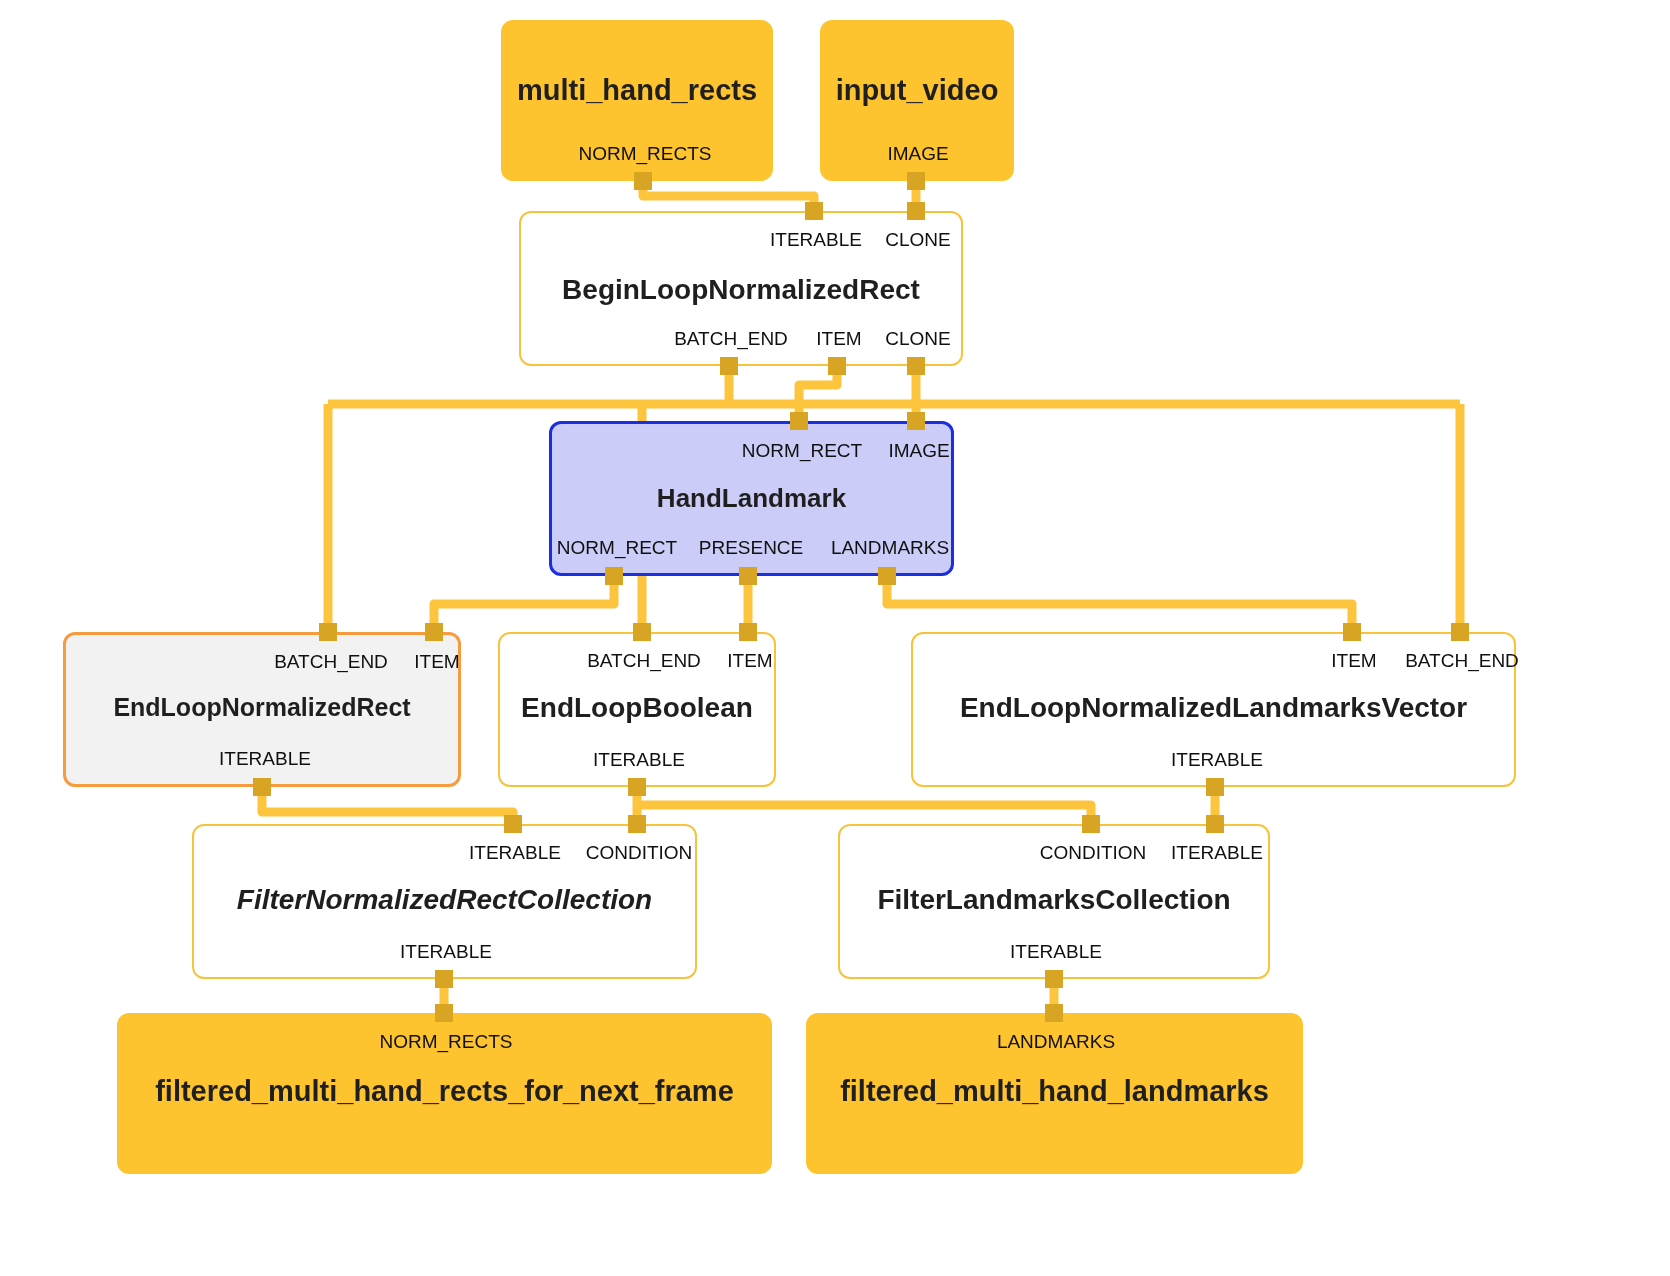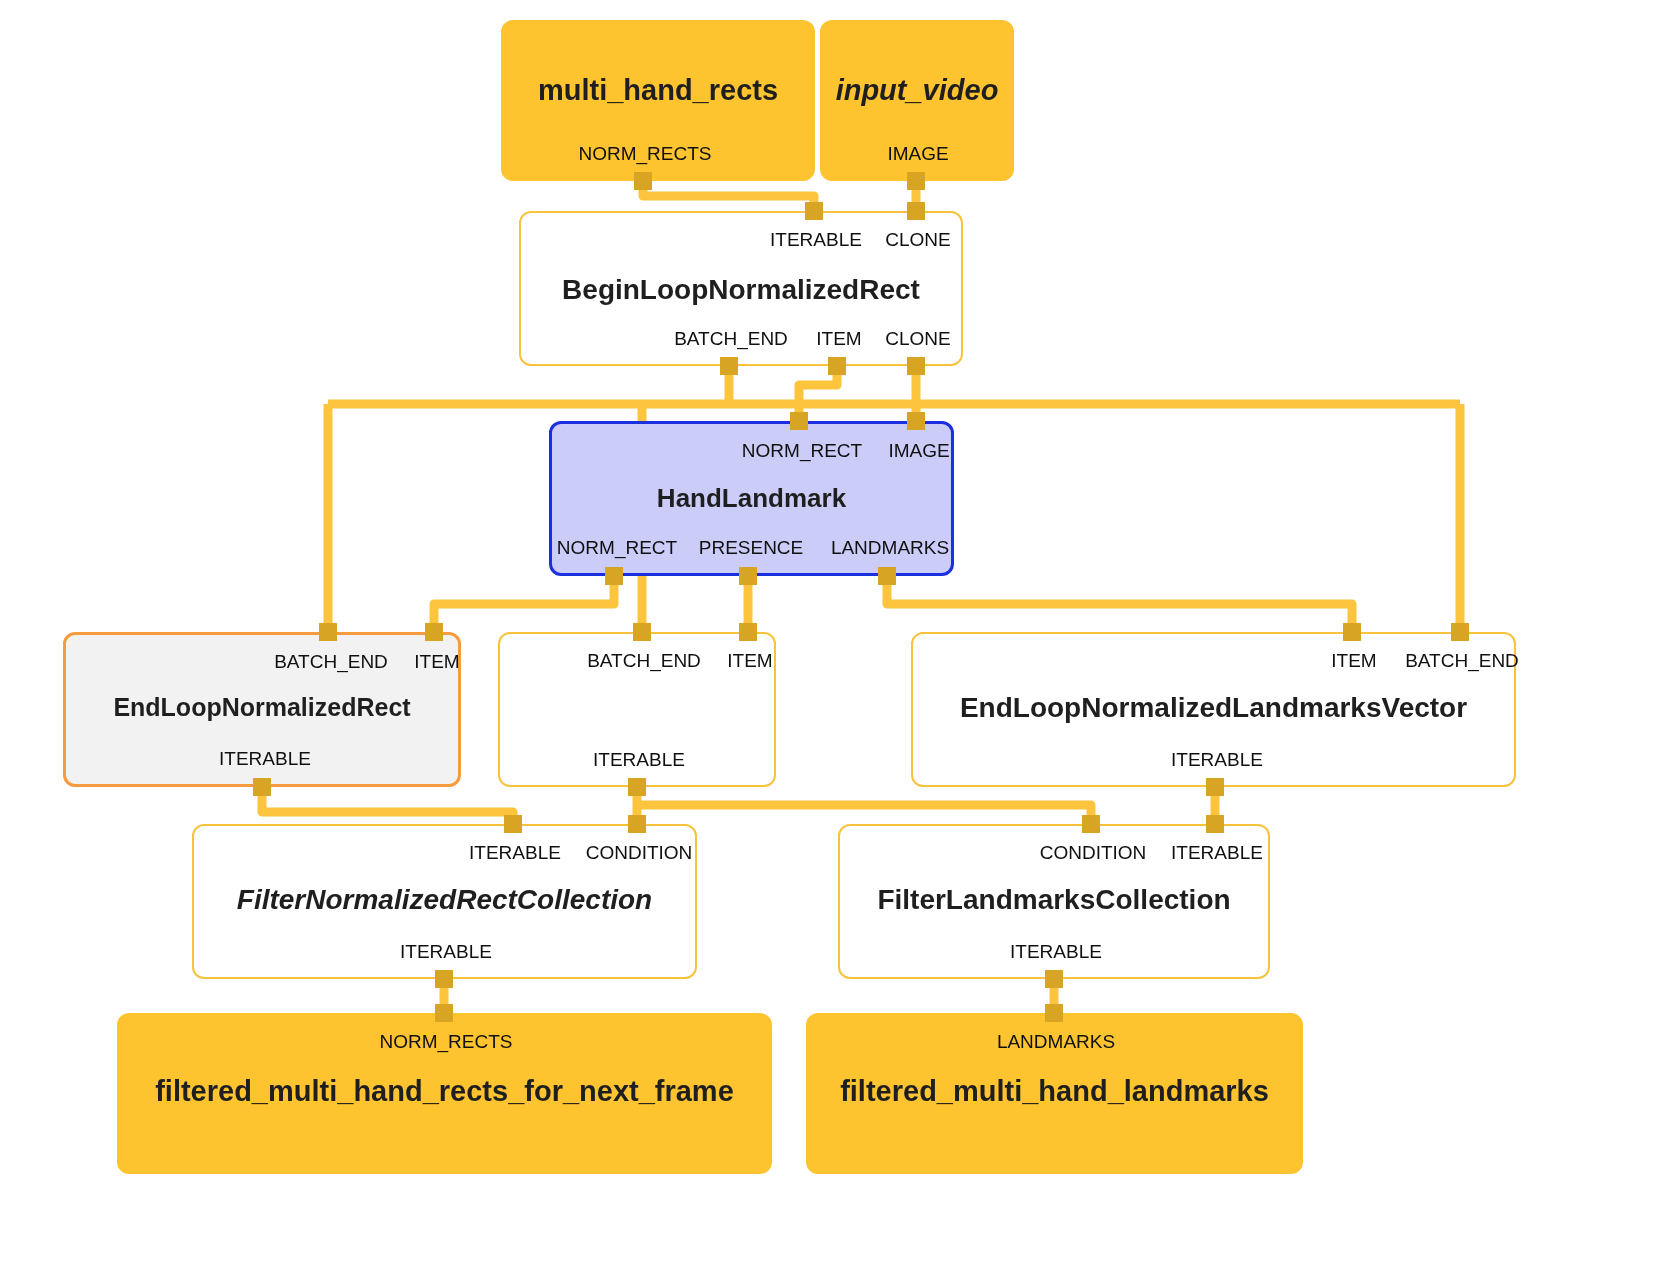"multi_hand_rects" div.node { width: 314px -> 272px }
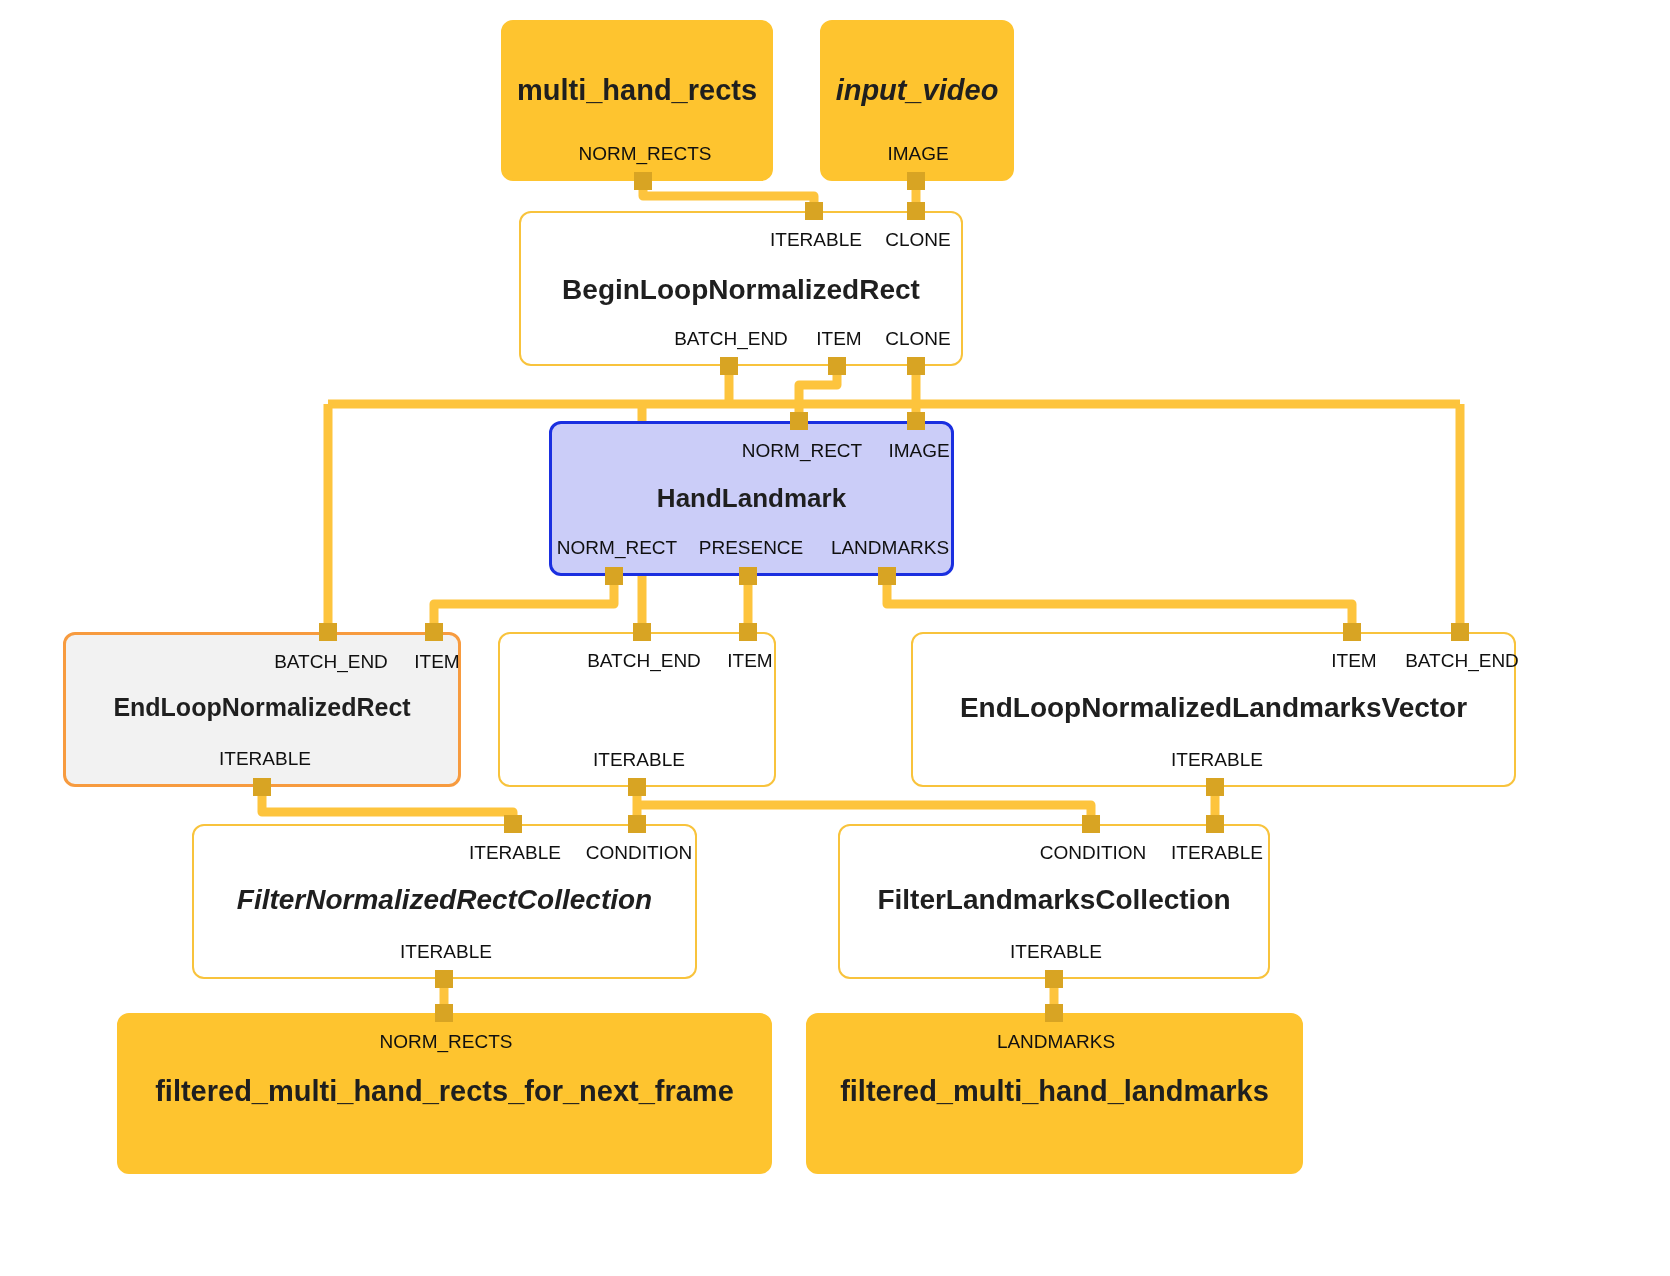"input_video" div.title { font-style: italic -> none }
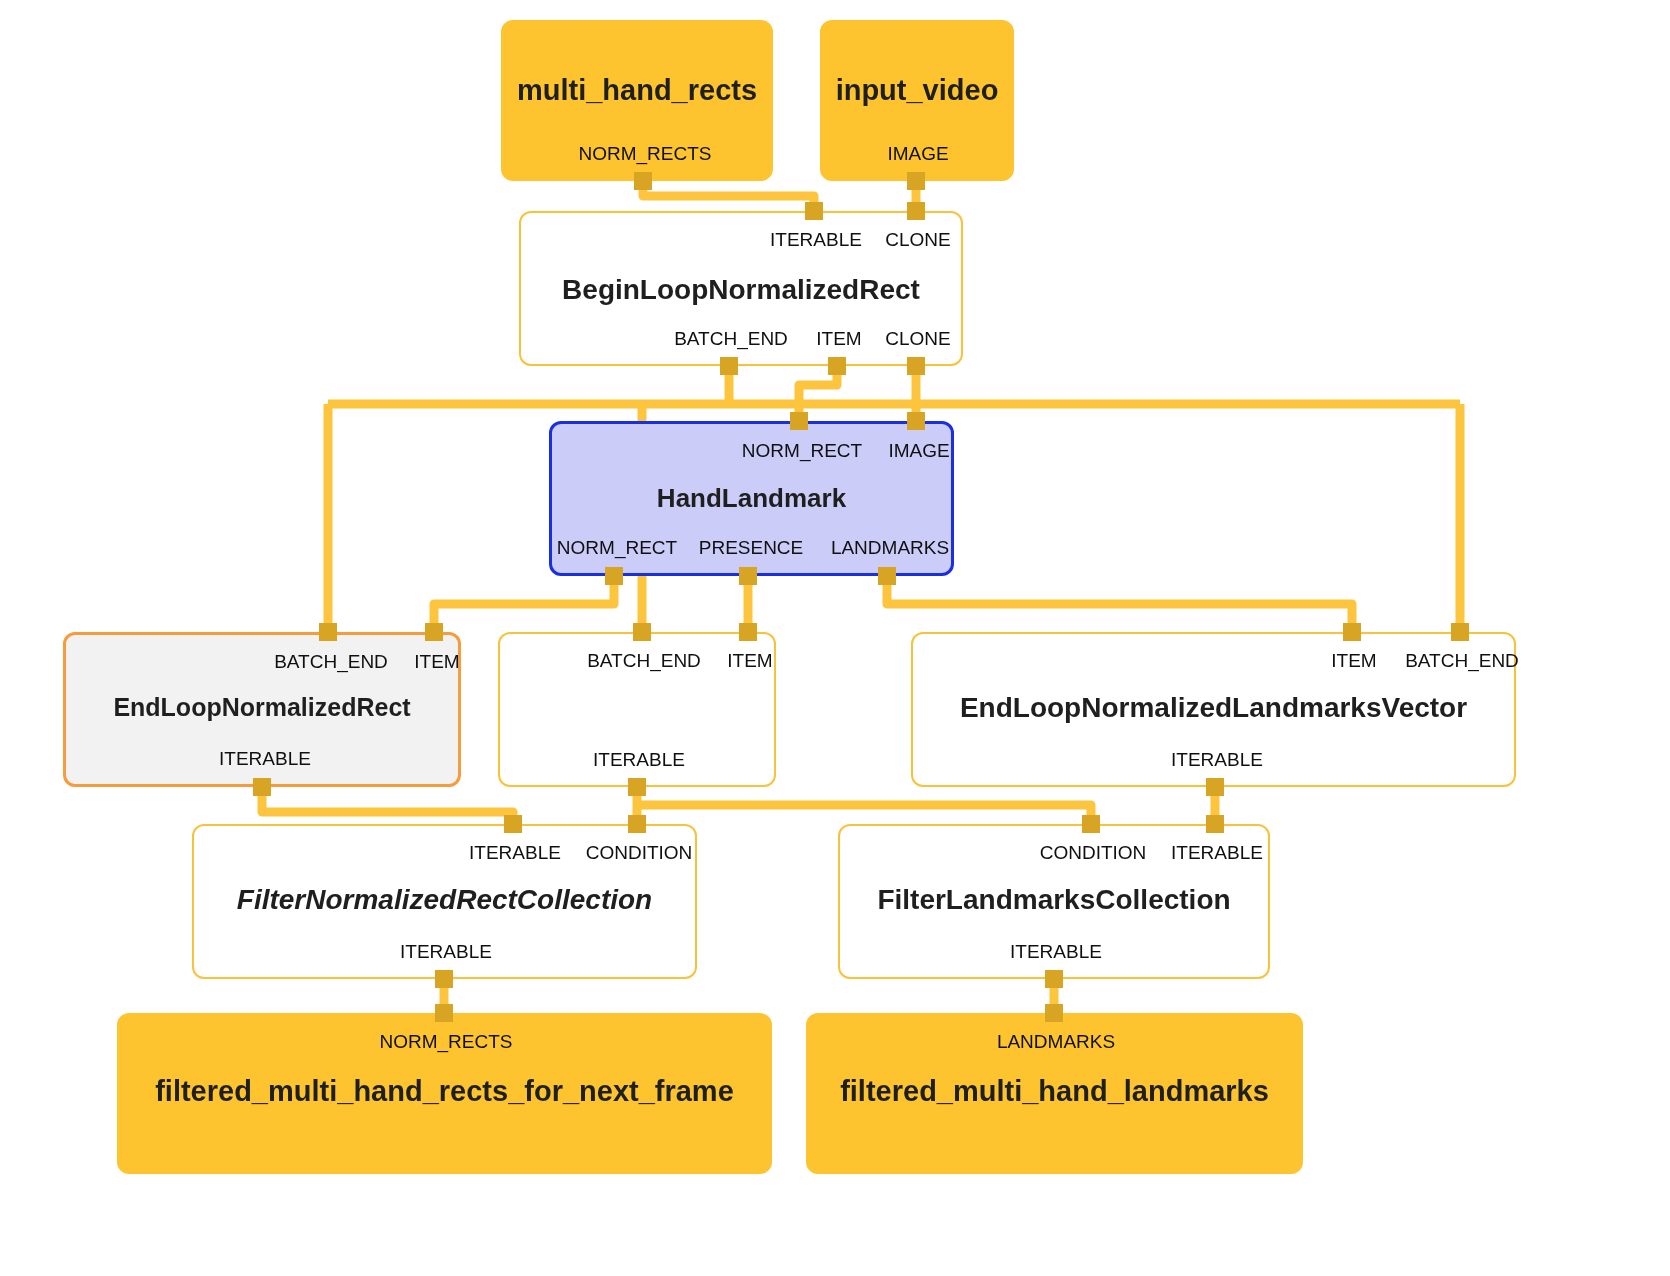"EndLoopBoolean" div.title { html: none -> <div>EndLoopBoolean</div> }
